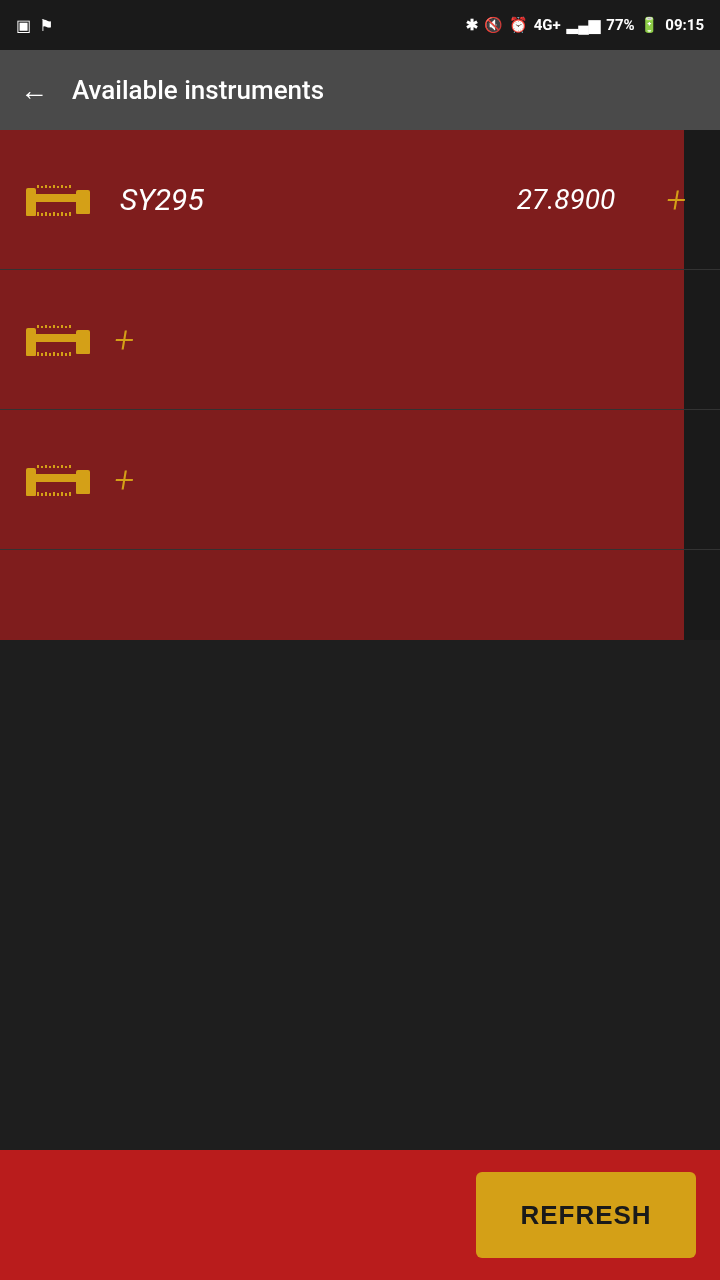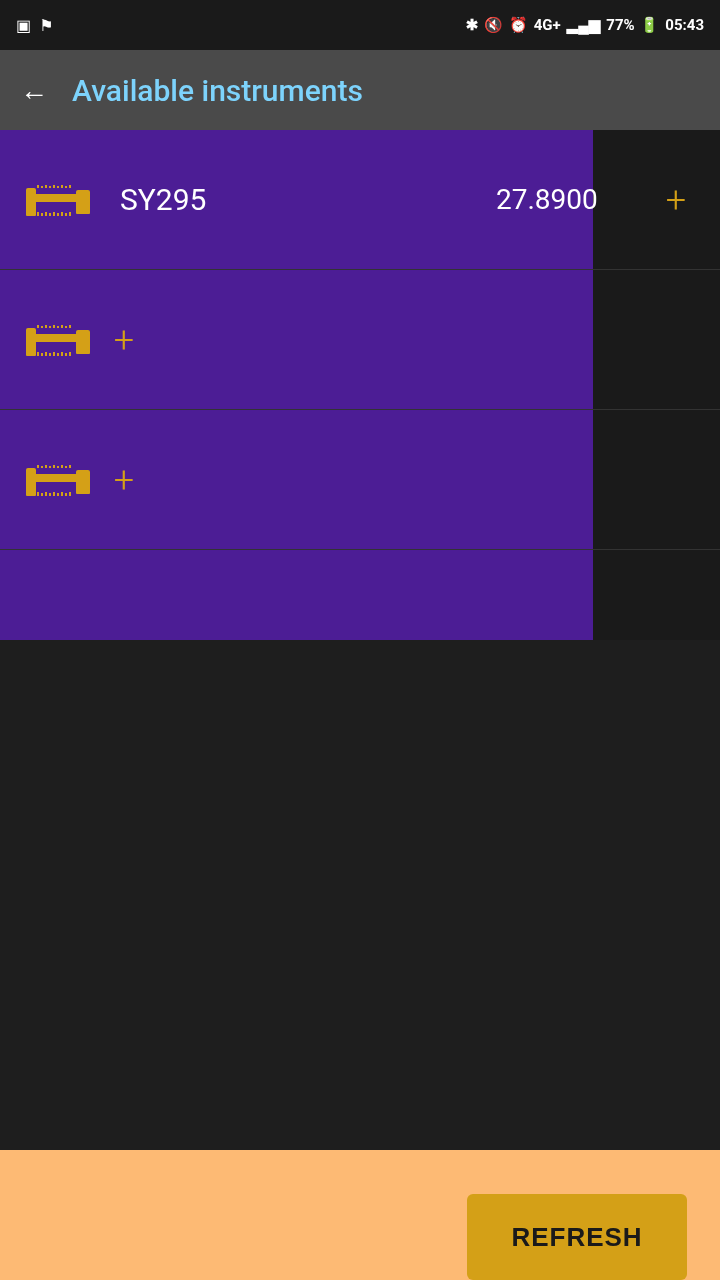"05:43" span { text: 05:43 -> 09:15 }
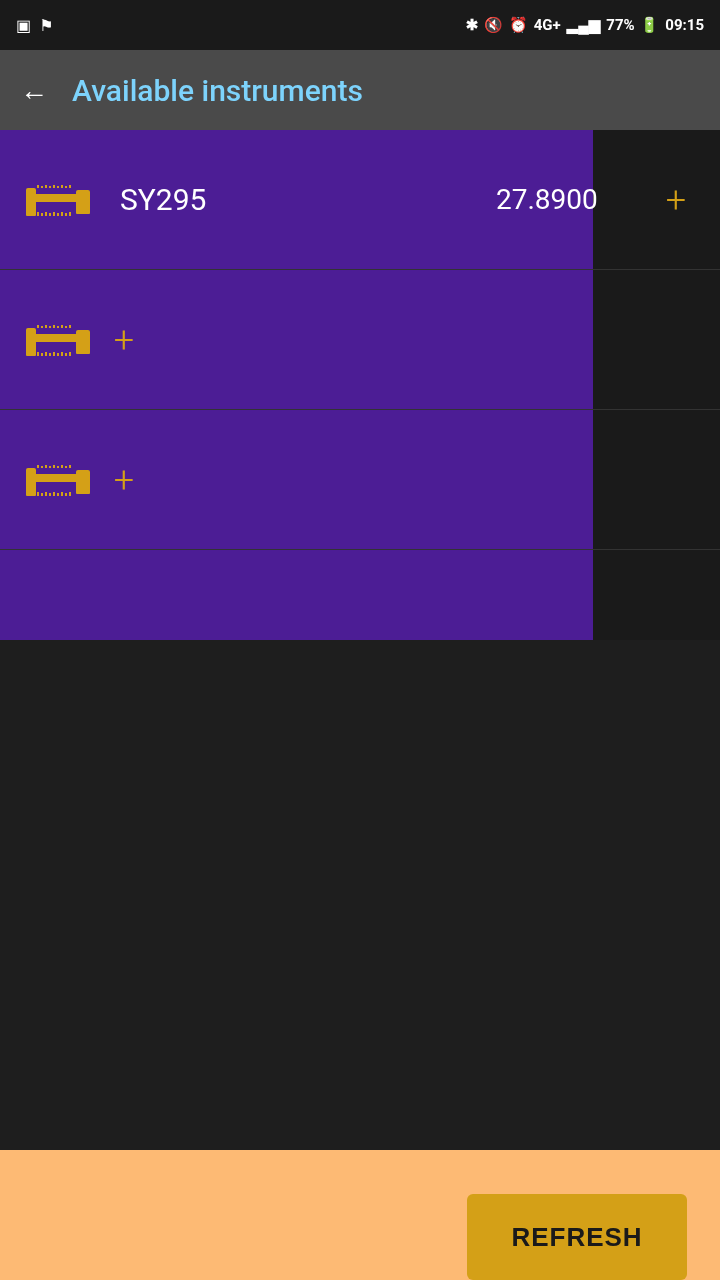"Available instruments" .toolbar-title { color: #7dd3fc -> #ffffff; font-size: 30px -> 26px }
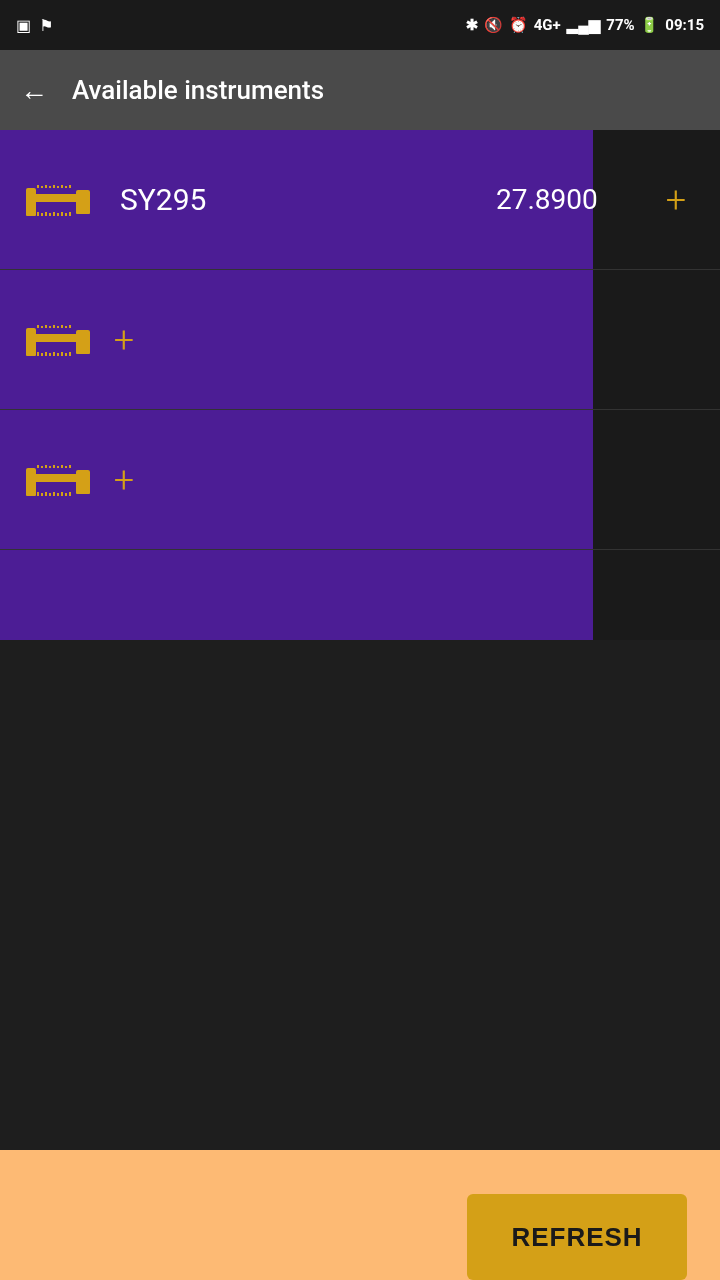"SY295" .list-container { background: #4c1d95 -> #7f1d1d; font-style: none -> italic; width: 593px -> 684px }
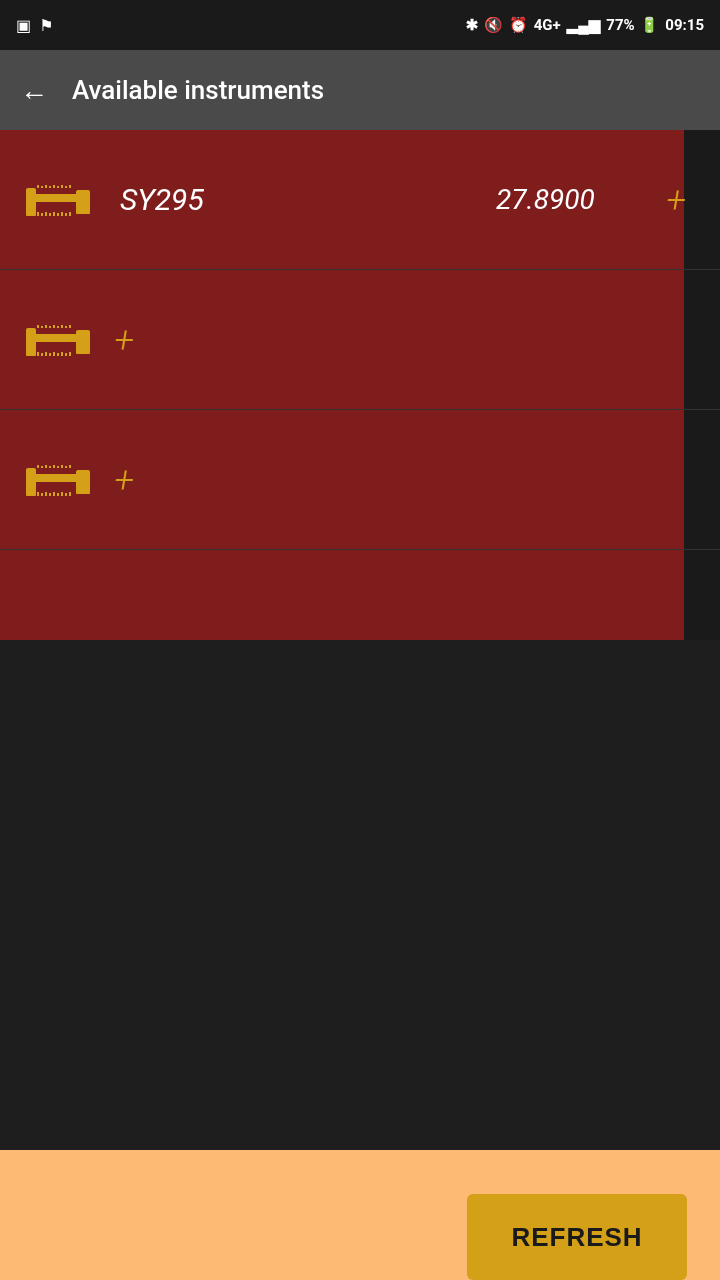"27.8900" .instrument-value { text-align: left -> center }
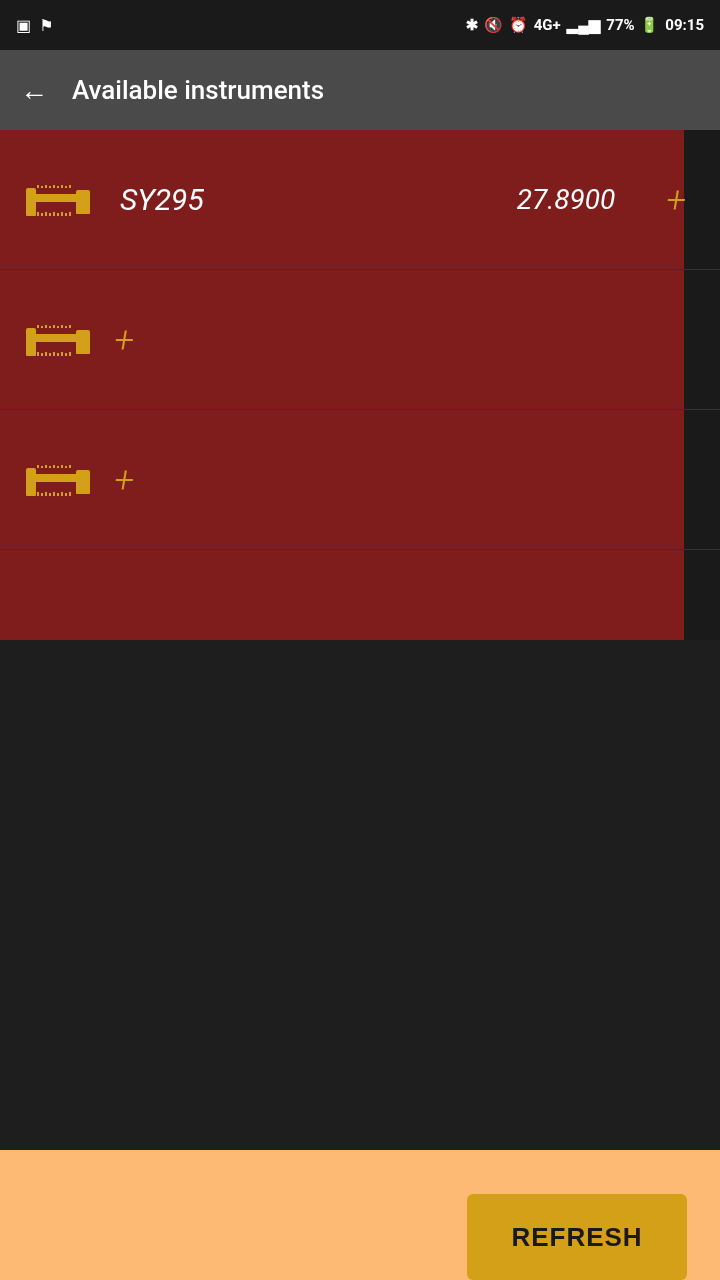"REFRESH" .bottom-bar { align-items: flex-end -> center; background: #fdba74 -> #b91c1c; padding: 0 33px -> 0 24px }
